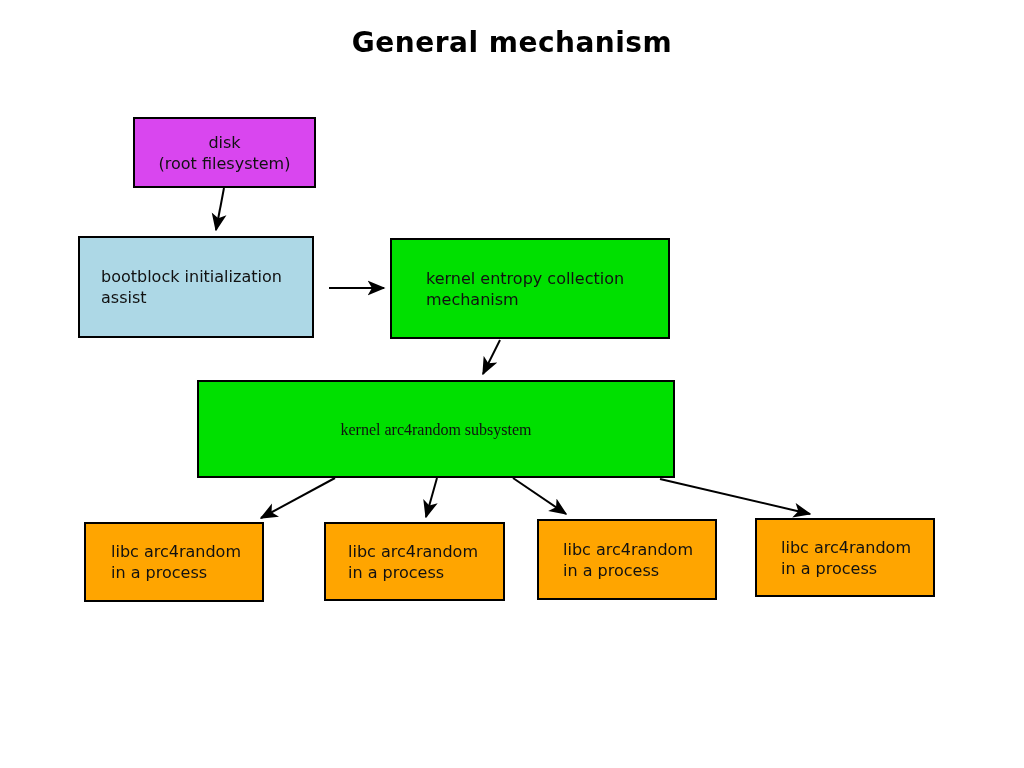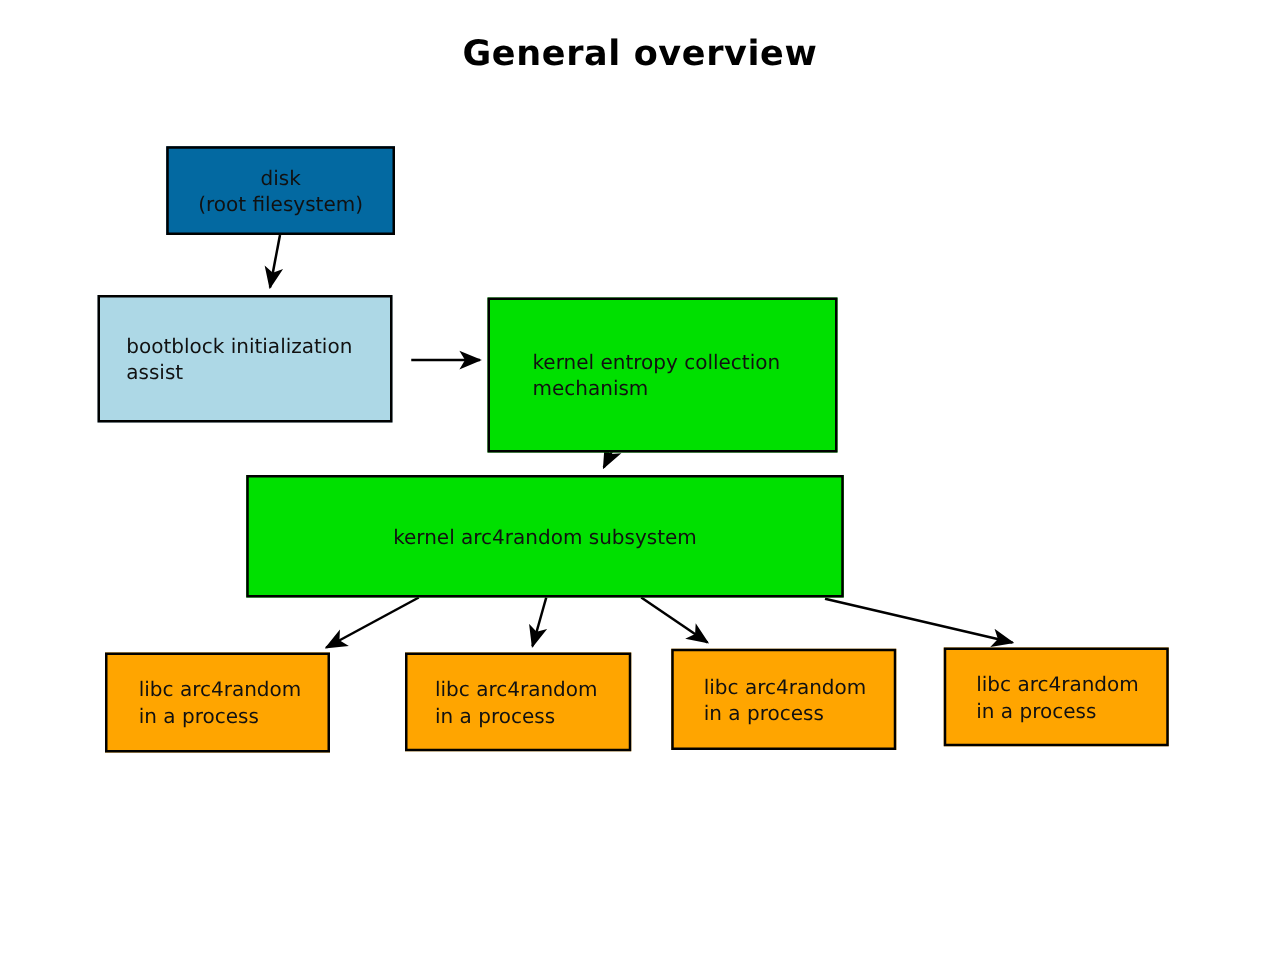"General overview" div.title { text: overview -> mechanism }
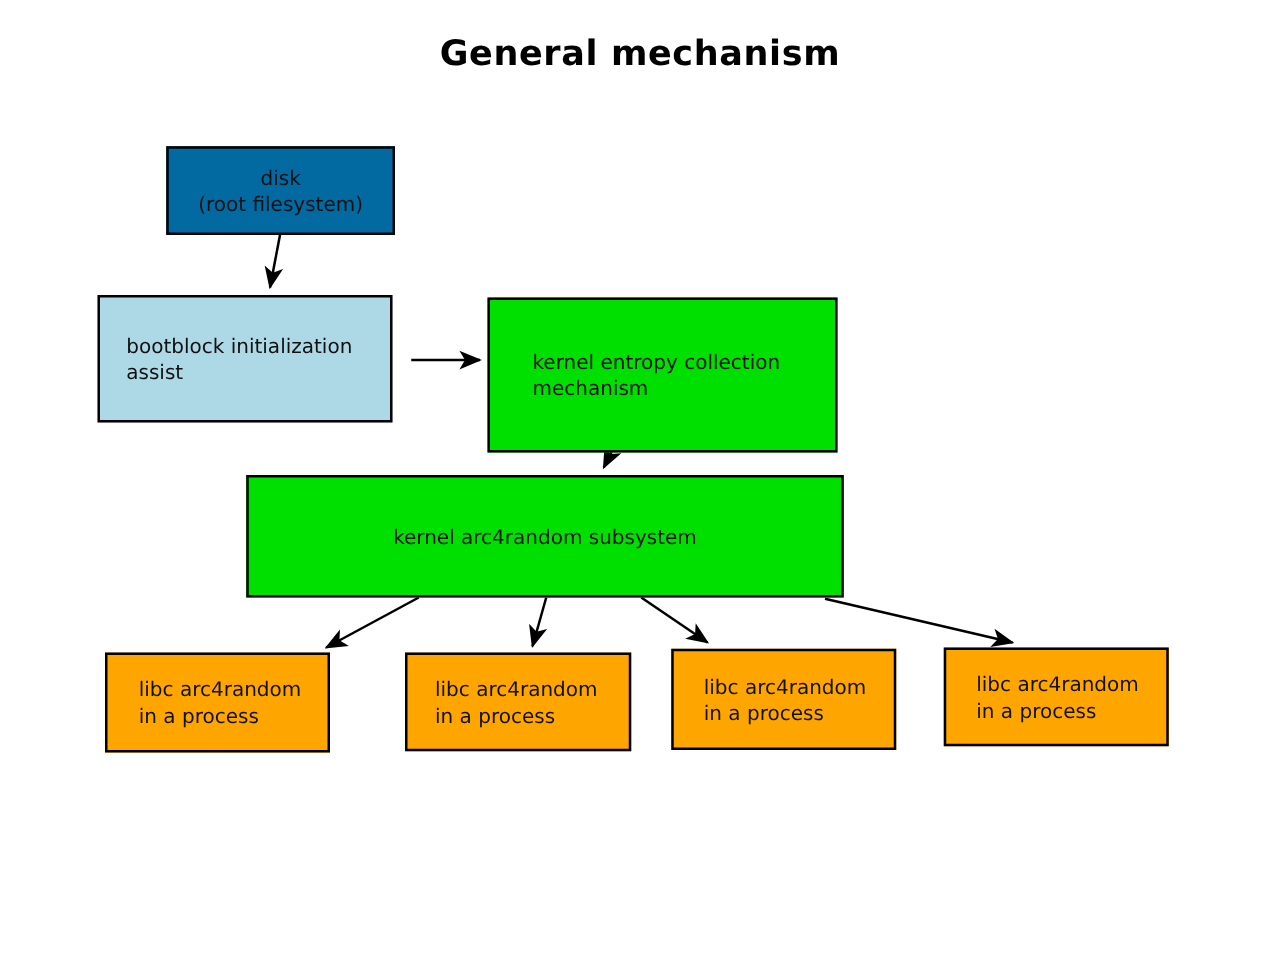"disk" div.node { background-color: #0369a1 -> #d946ef }
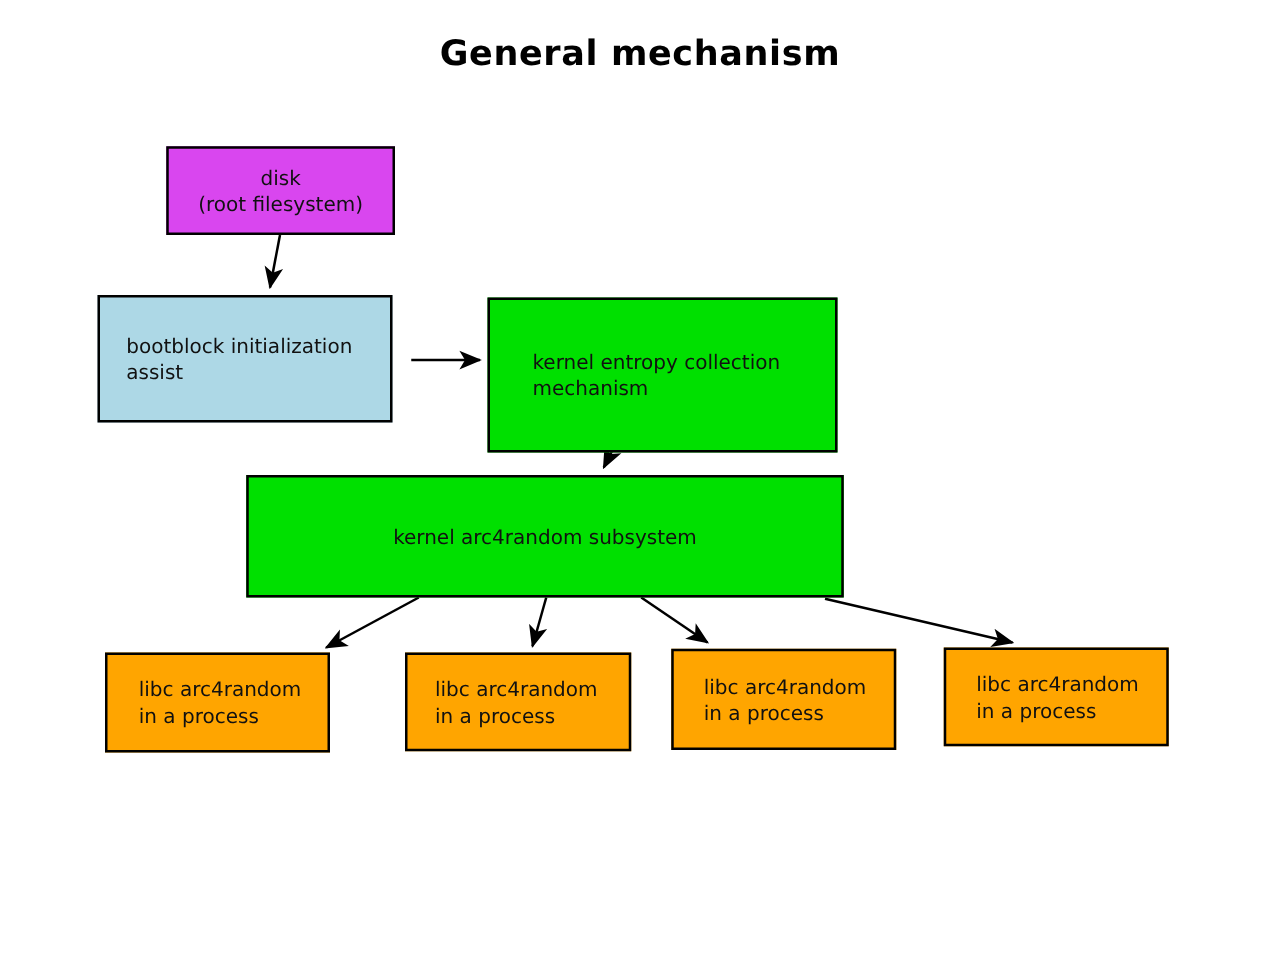"kernel entropy collection" .node-kernel-entropy { height: 124px -> 101px }
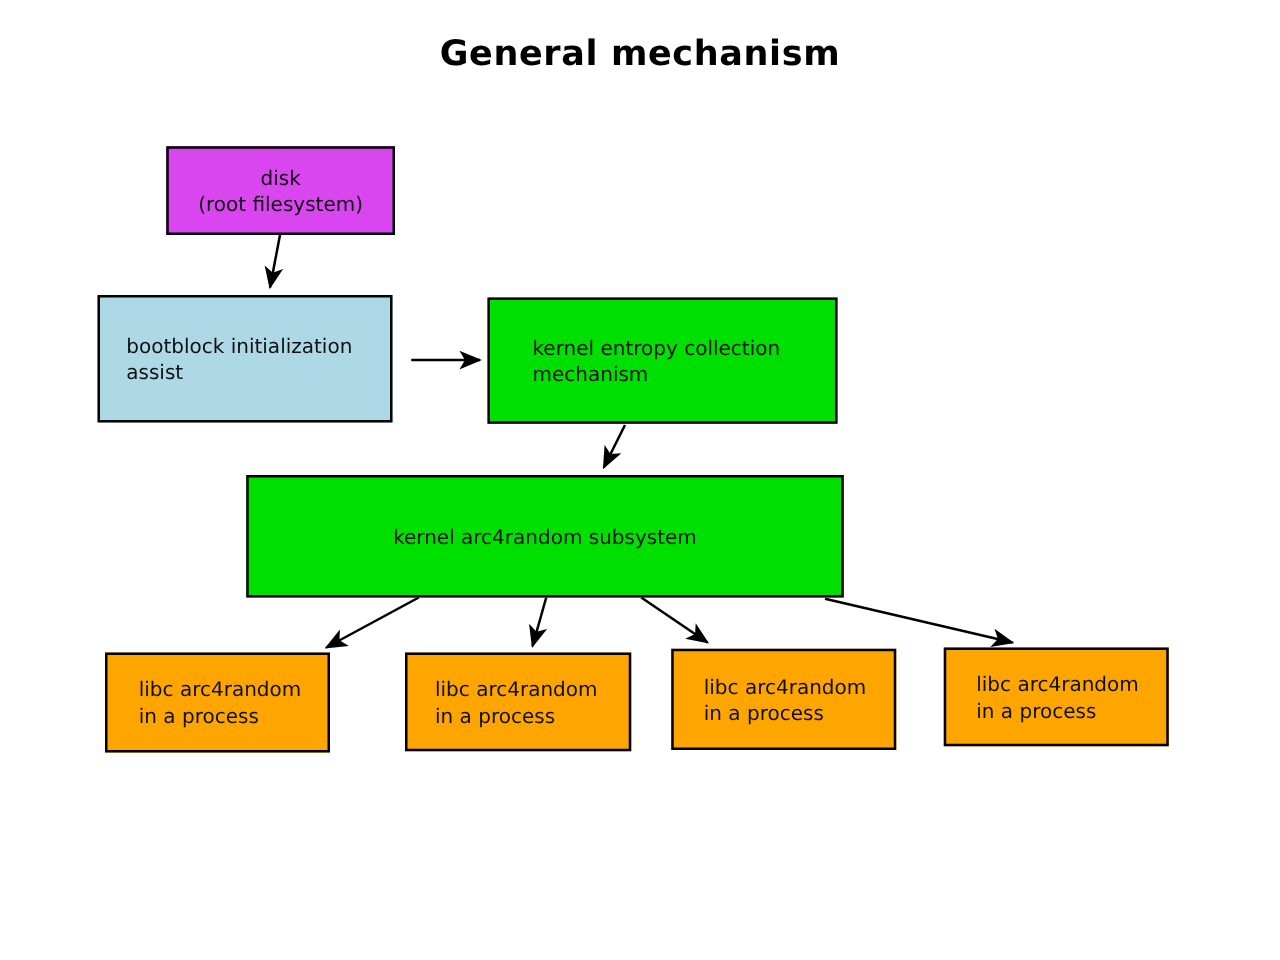"kernel arc4random subsystem" .node-kernel-arc4random { font-family: none -> Liberation Serif, serif }
